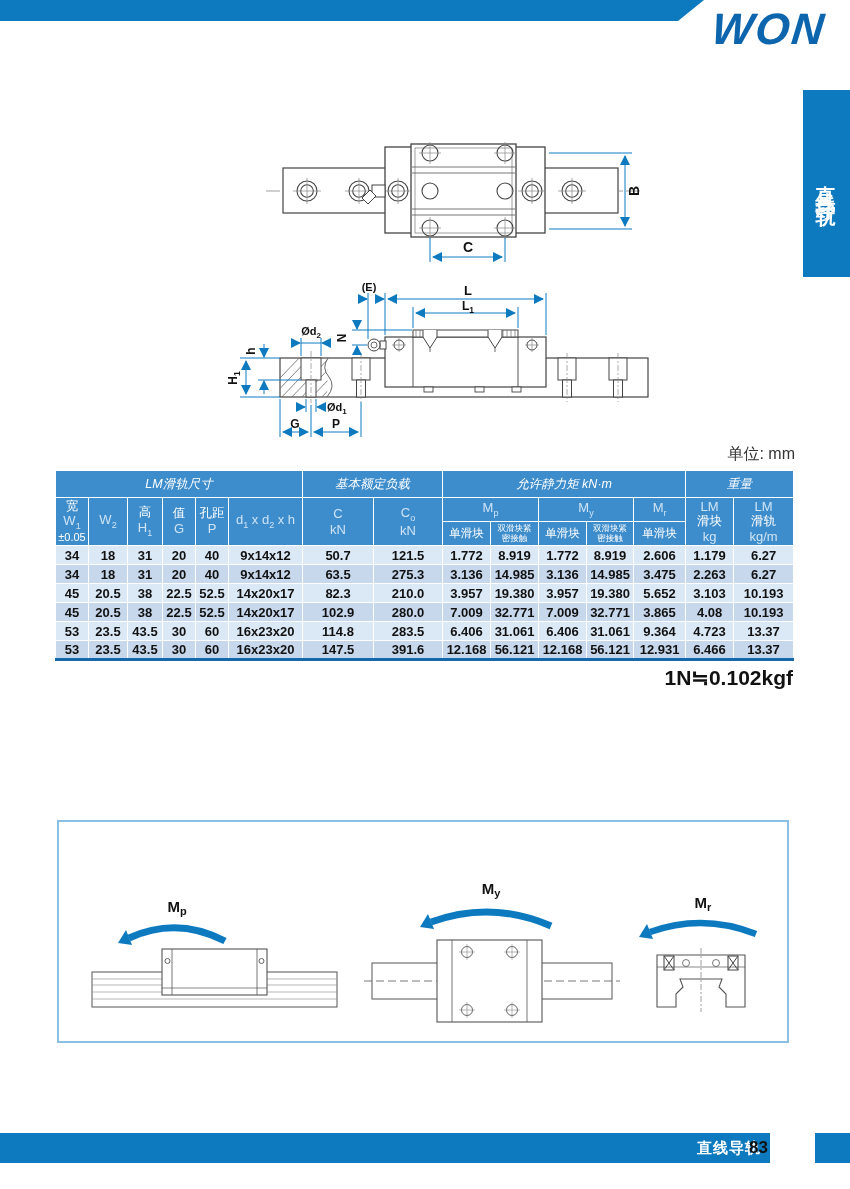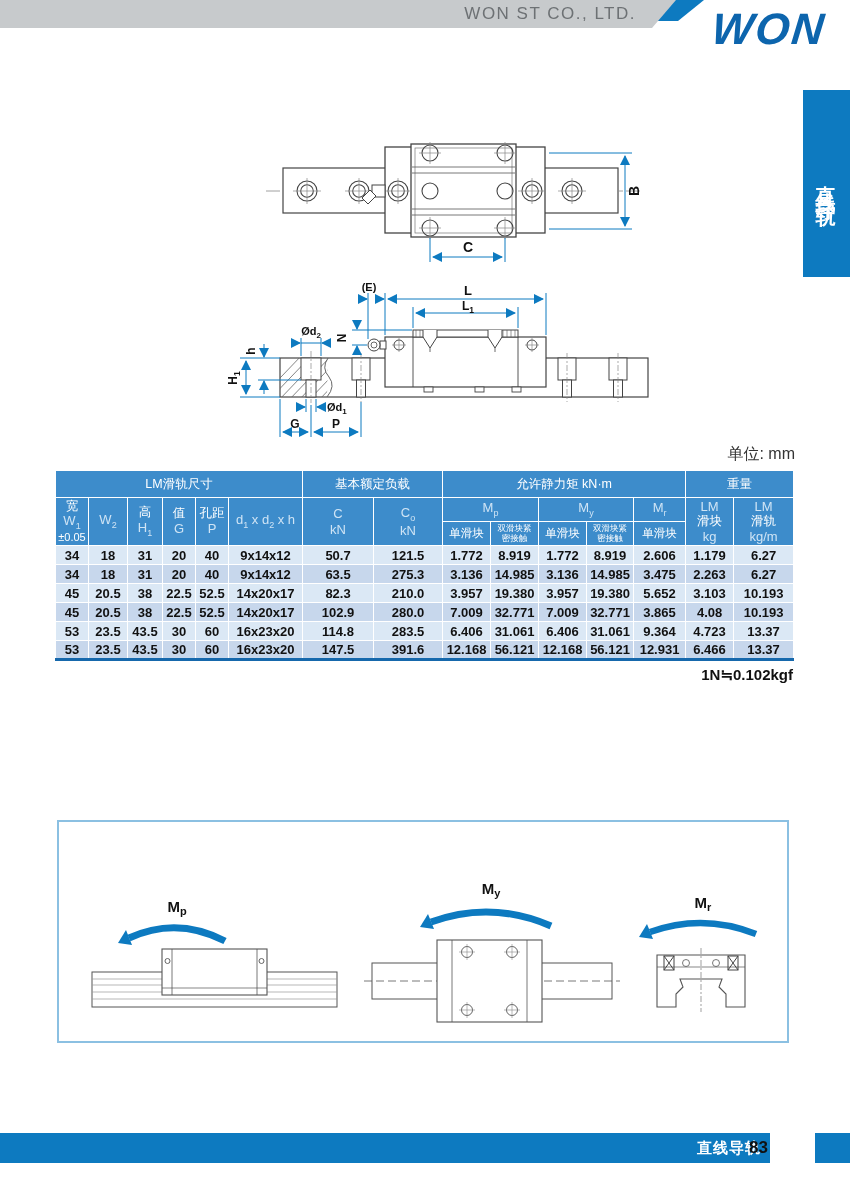"WON ST CO., LTD." div.band-gray { html: <div> <span>WON ST CO., LTD.</span> </div> -> none }
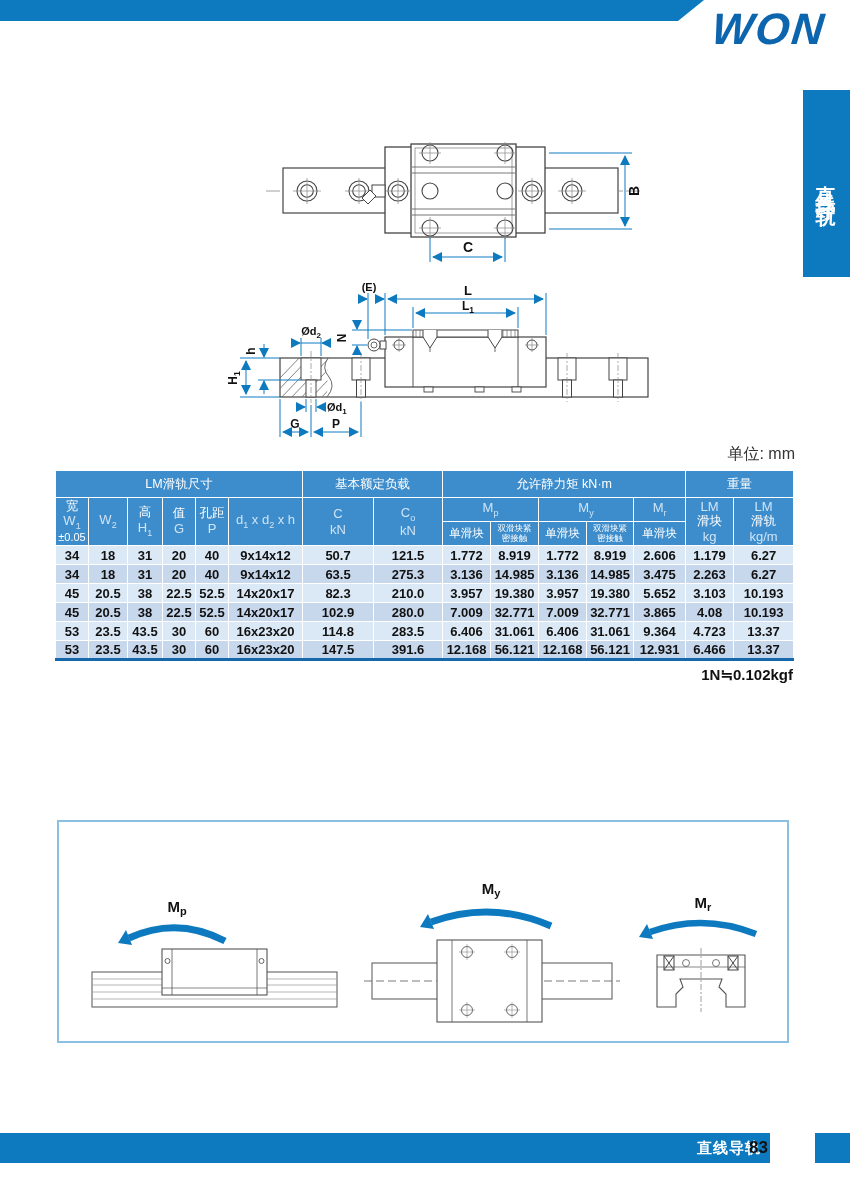"LM滑轨尺寸" .gr { font-style: none -> italic }
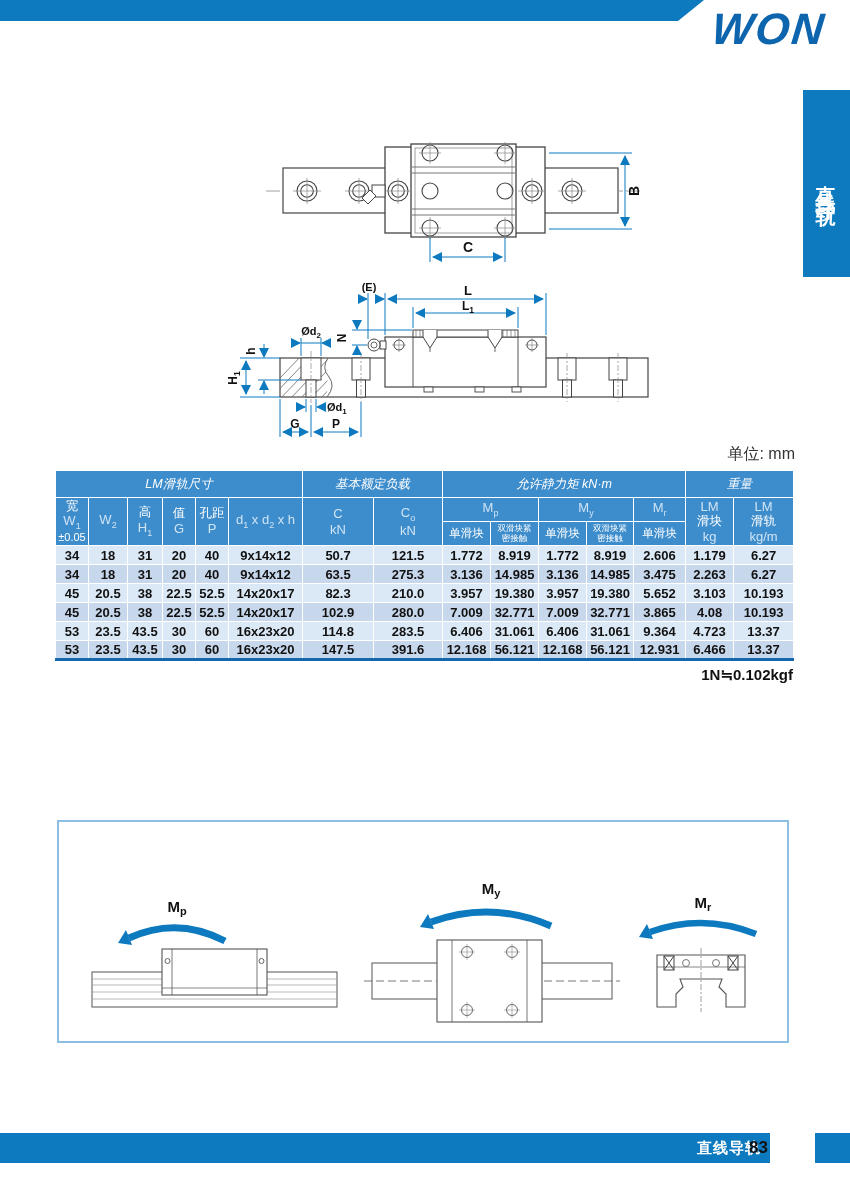"1N≒0.102kgf" .kgf-note { font-size: 15px -> 21px }
